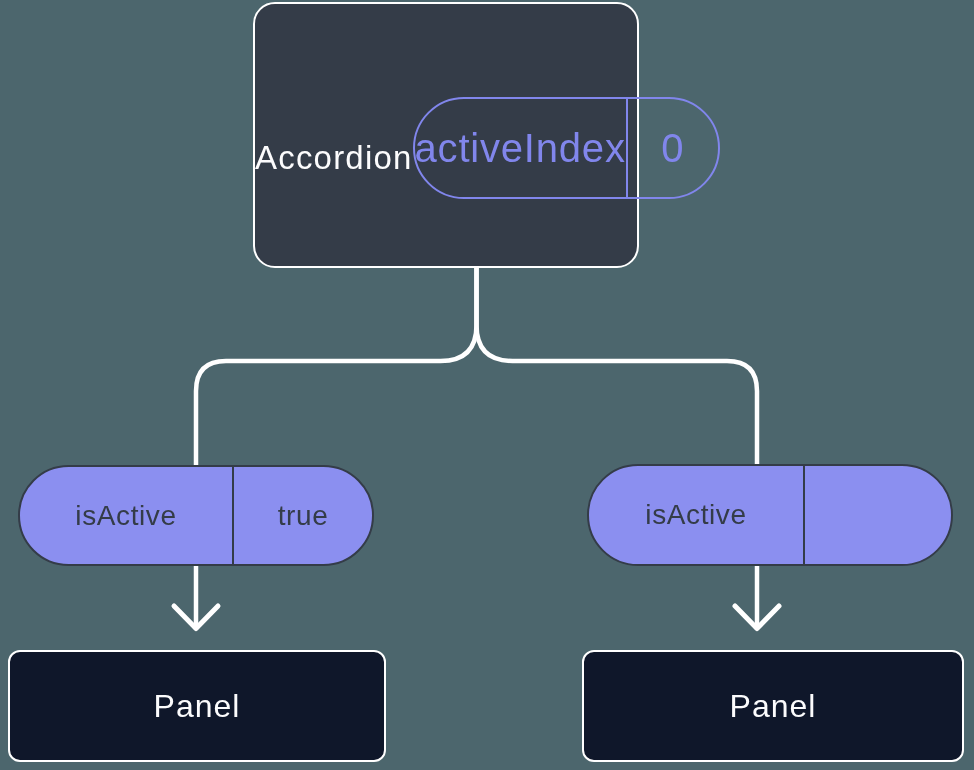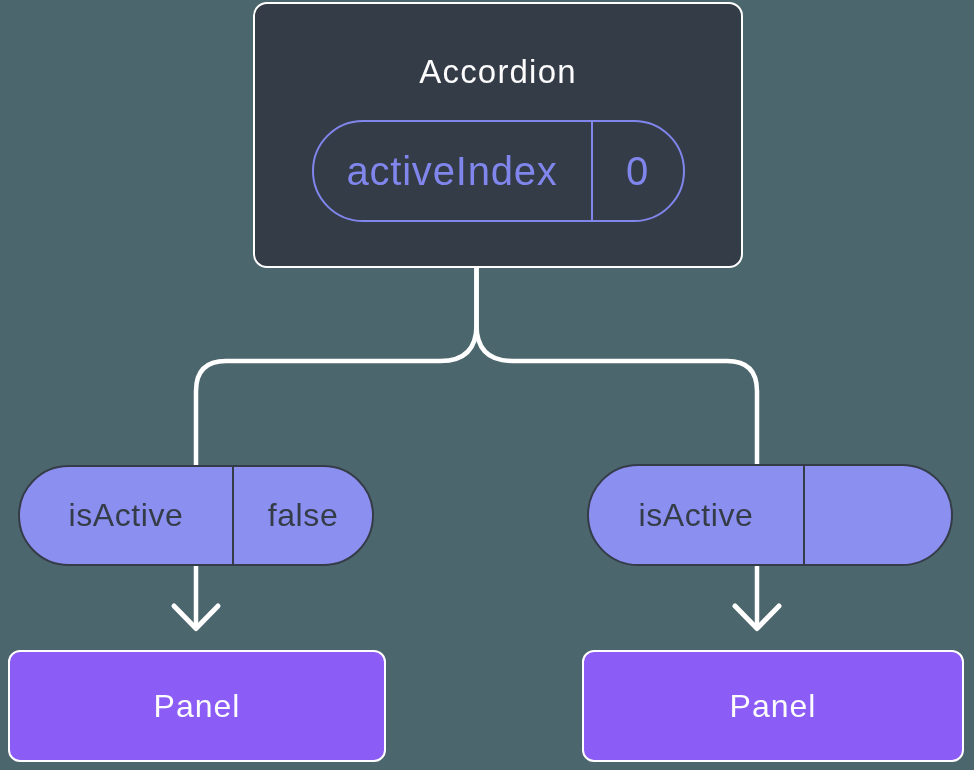"Accordion" .root-box { border-radius: 14px -> 22px; flex-direction: column -> row; width: 490px -> 386px }
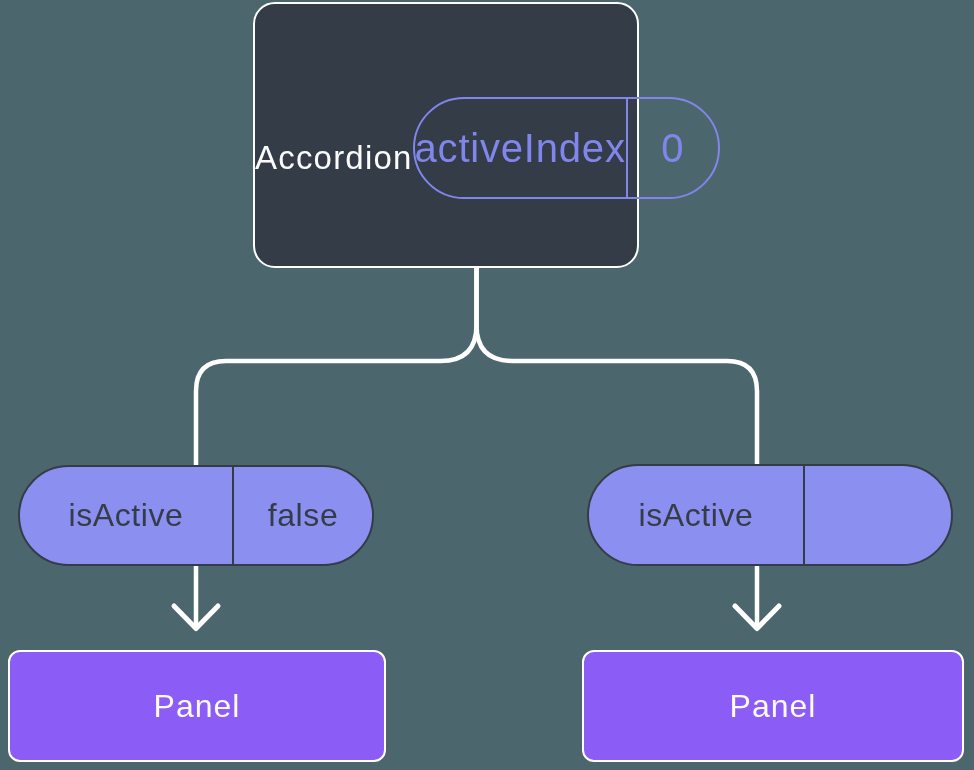"isActive" .prop-pill { font-size: 32px -> 28px }
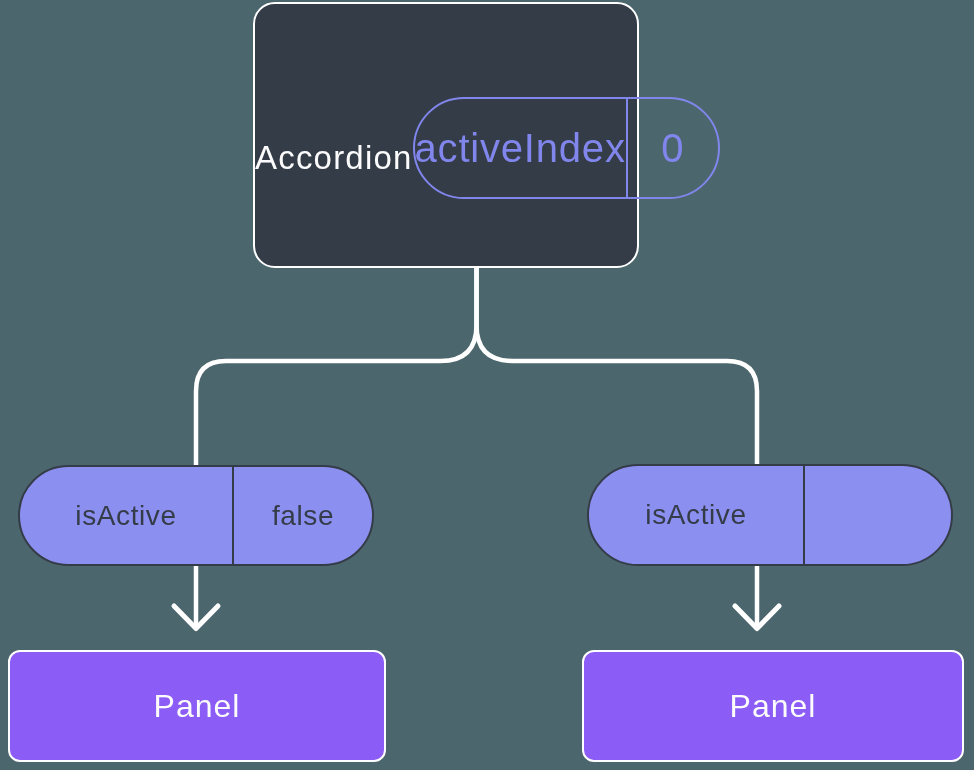"false" div.pill-val { text: false -> true }
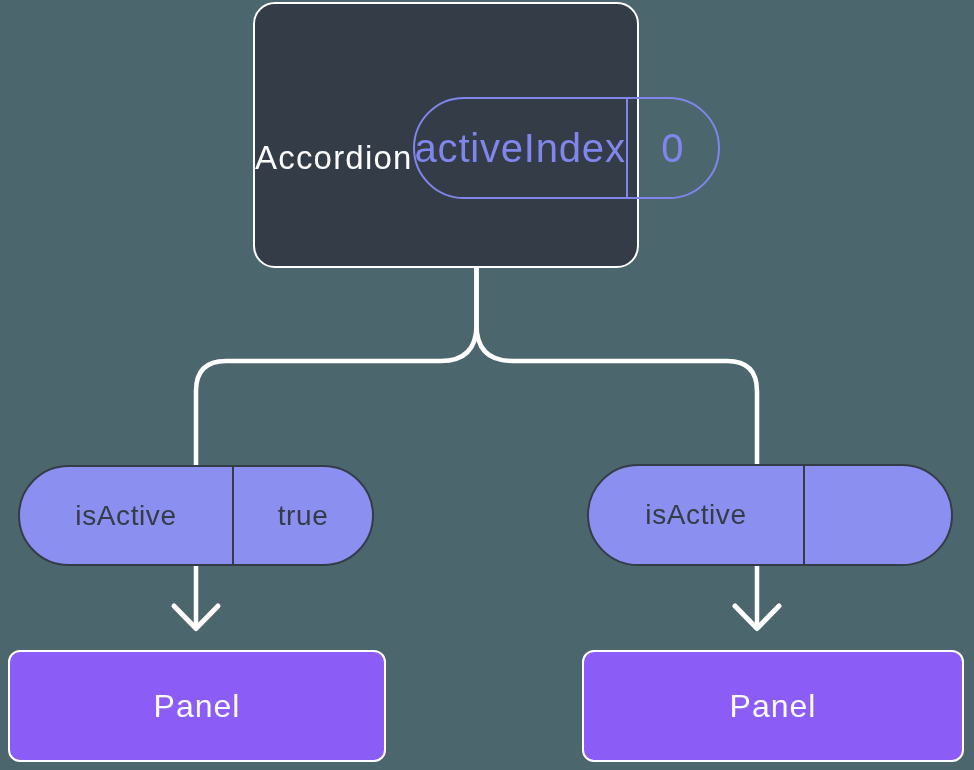"Panel" .panel-box { background: #8b5cf6 -> #0f172a }
